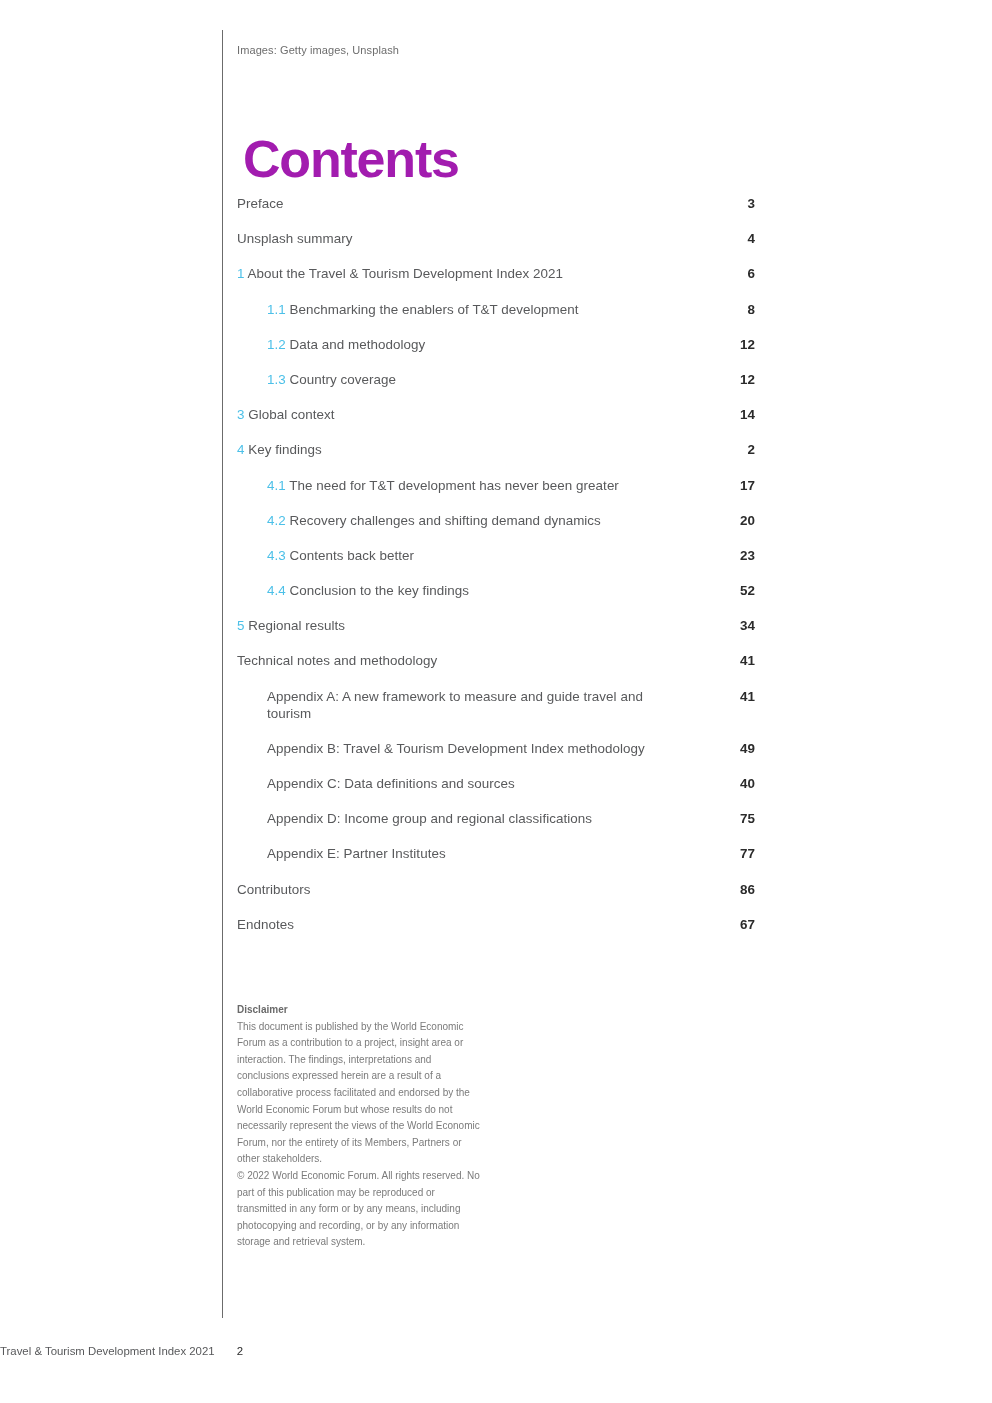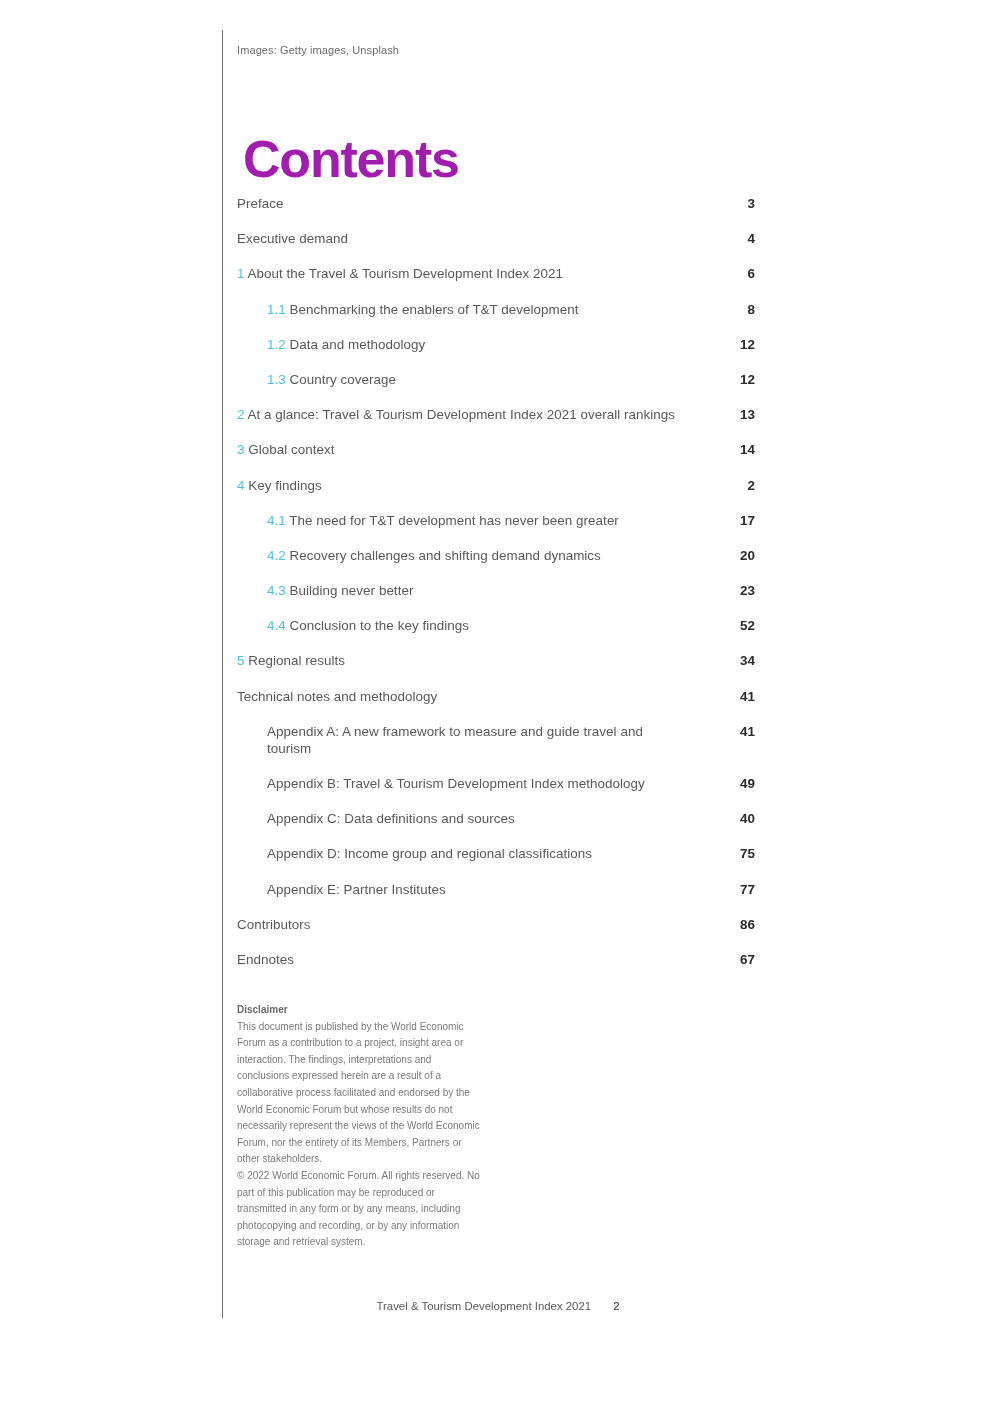"Executive demand" span { text: Executive demand -> Unsplash summary }
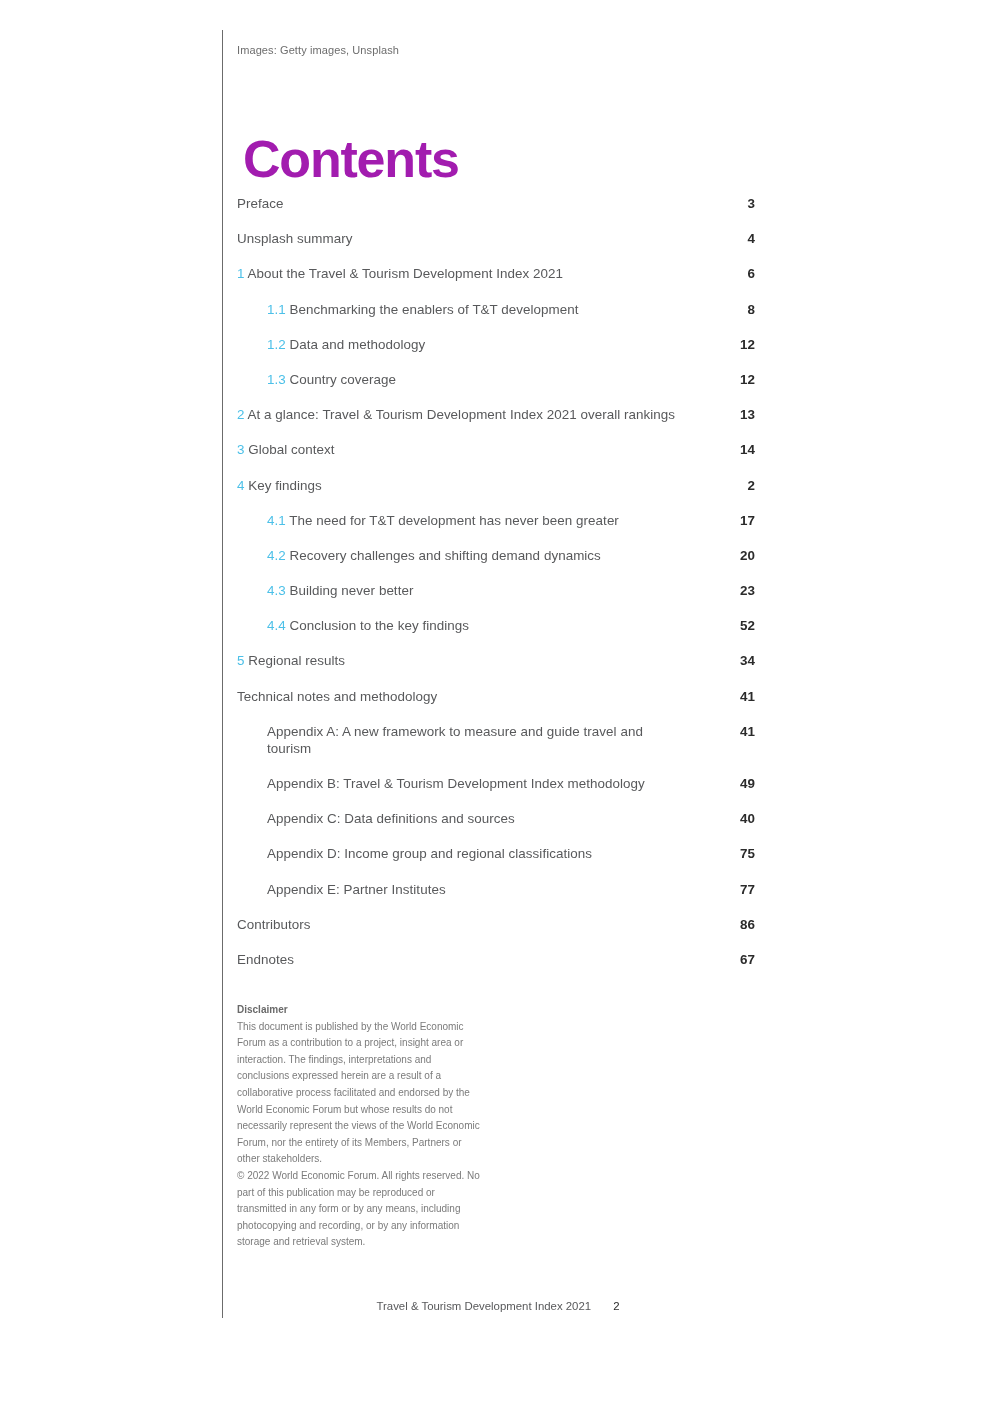"2 At a glance: Travel" div.toc-row { html: <div> <div><span>2</span> <span>At a glance: Travel &amp; Tourism Development Index 2021 overall rankings</span></div> <div>13</div> </div> -> none }
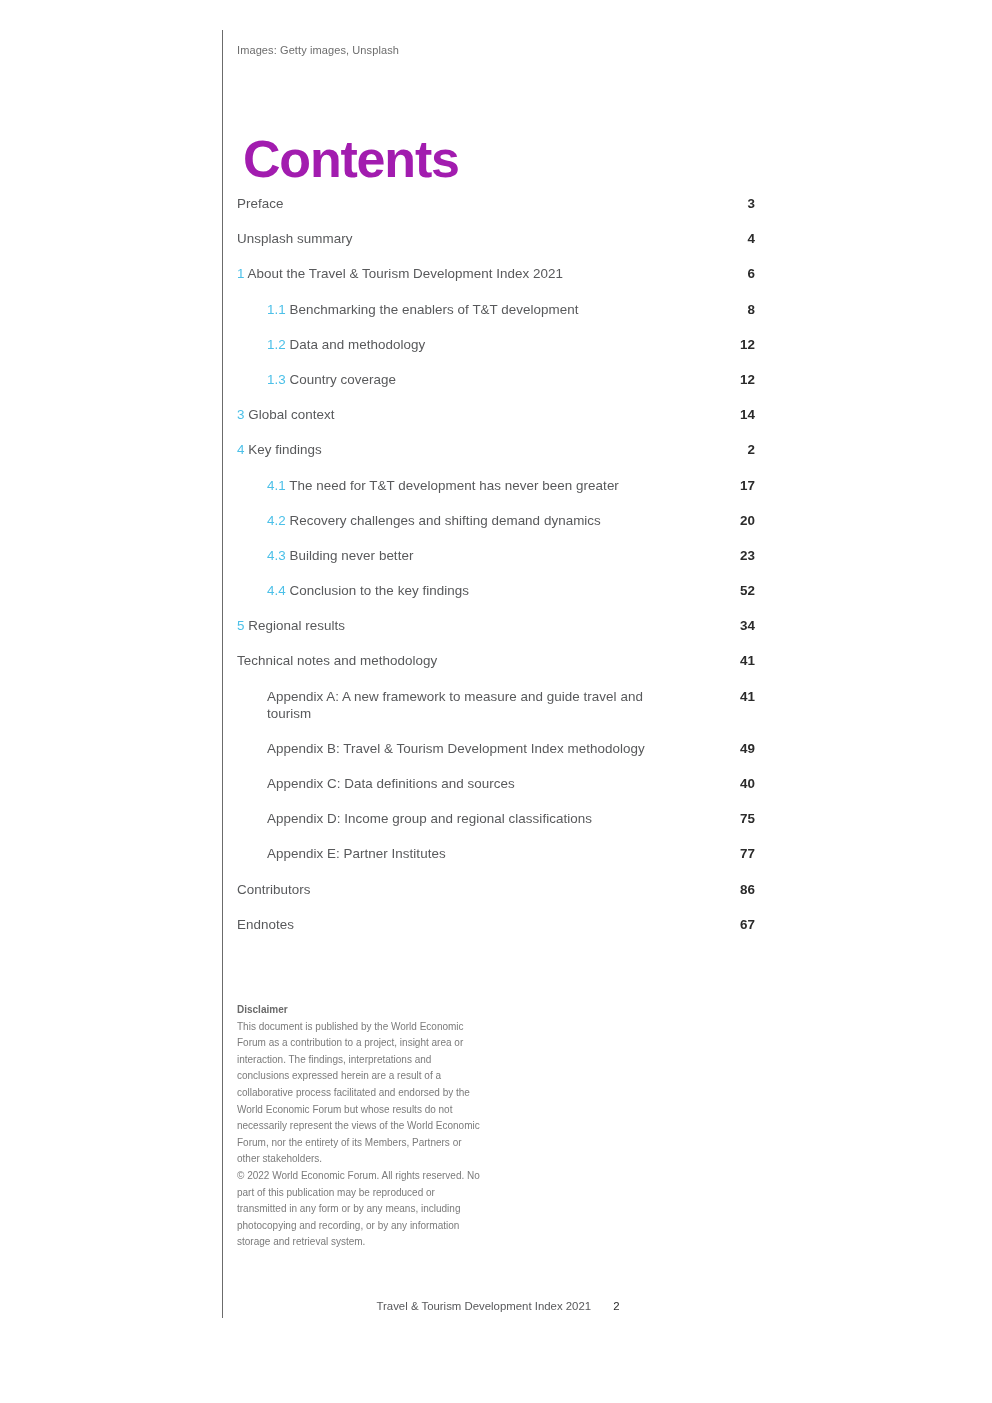"Building never better" span { text: Building never -> Contents back }
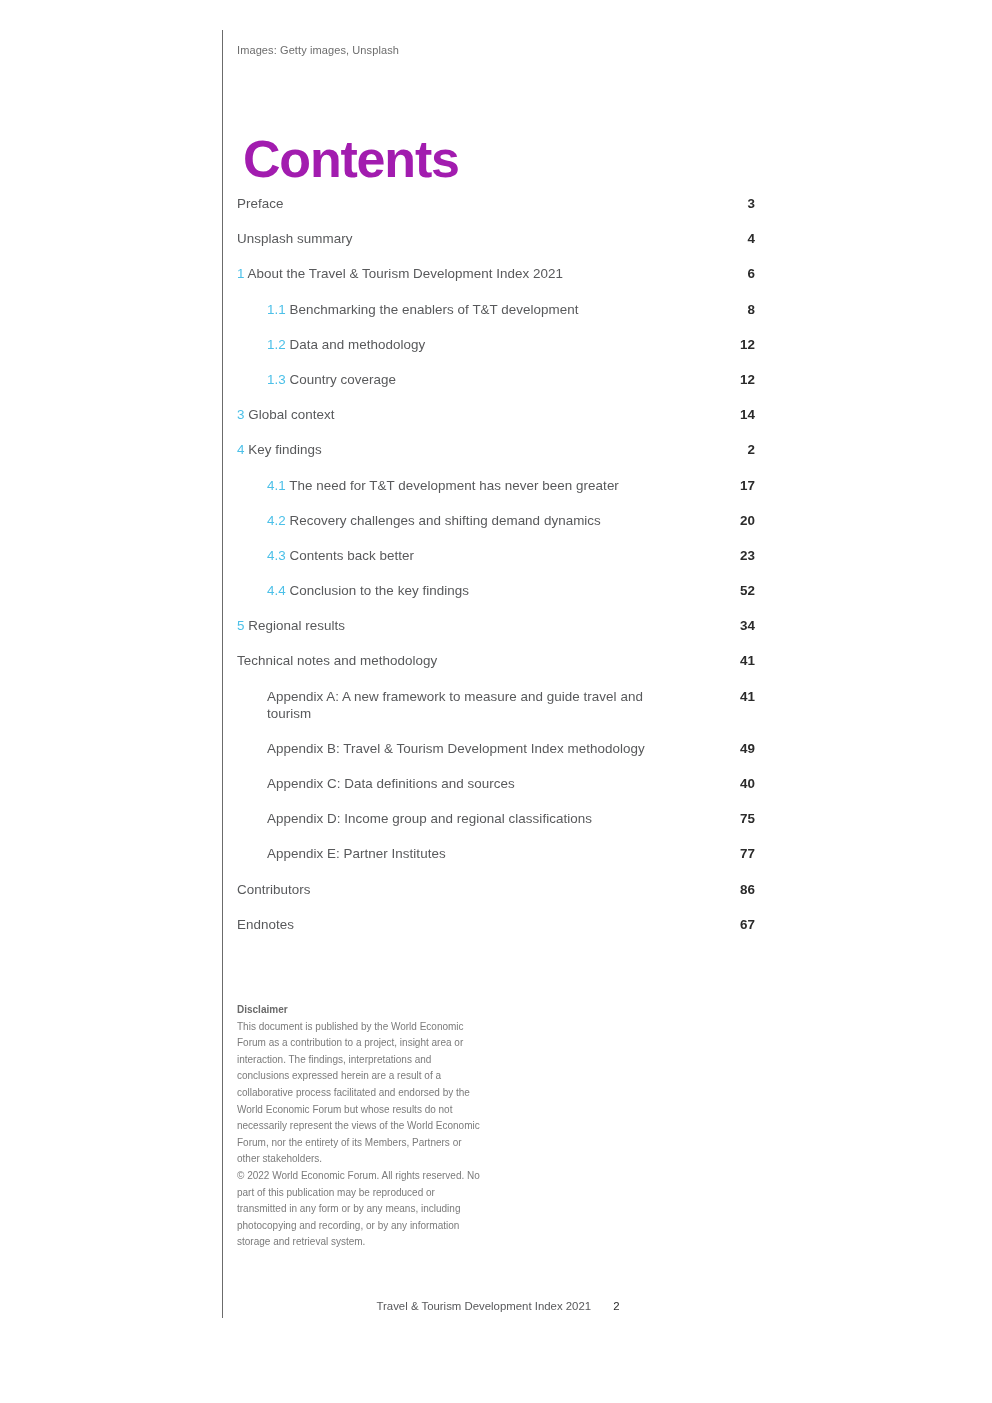"Travel & Tourism Development Index" .footer { padding-left: 33px -> none; text-align: center -> left; top: 1300px -> 1345px }
